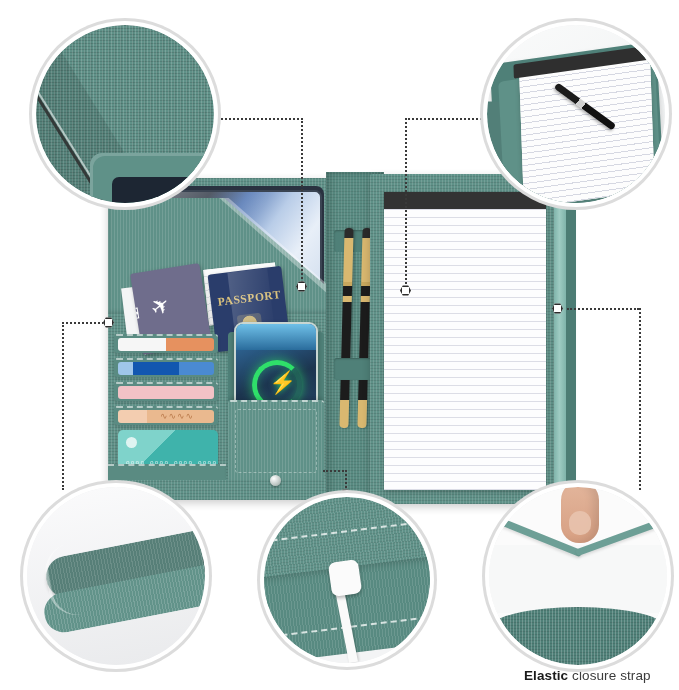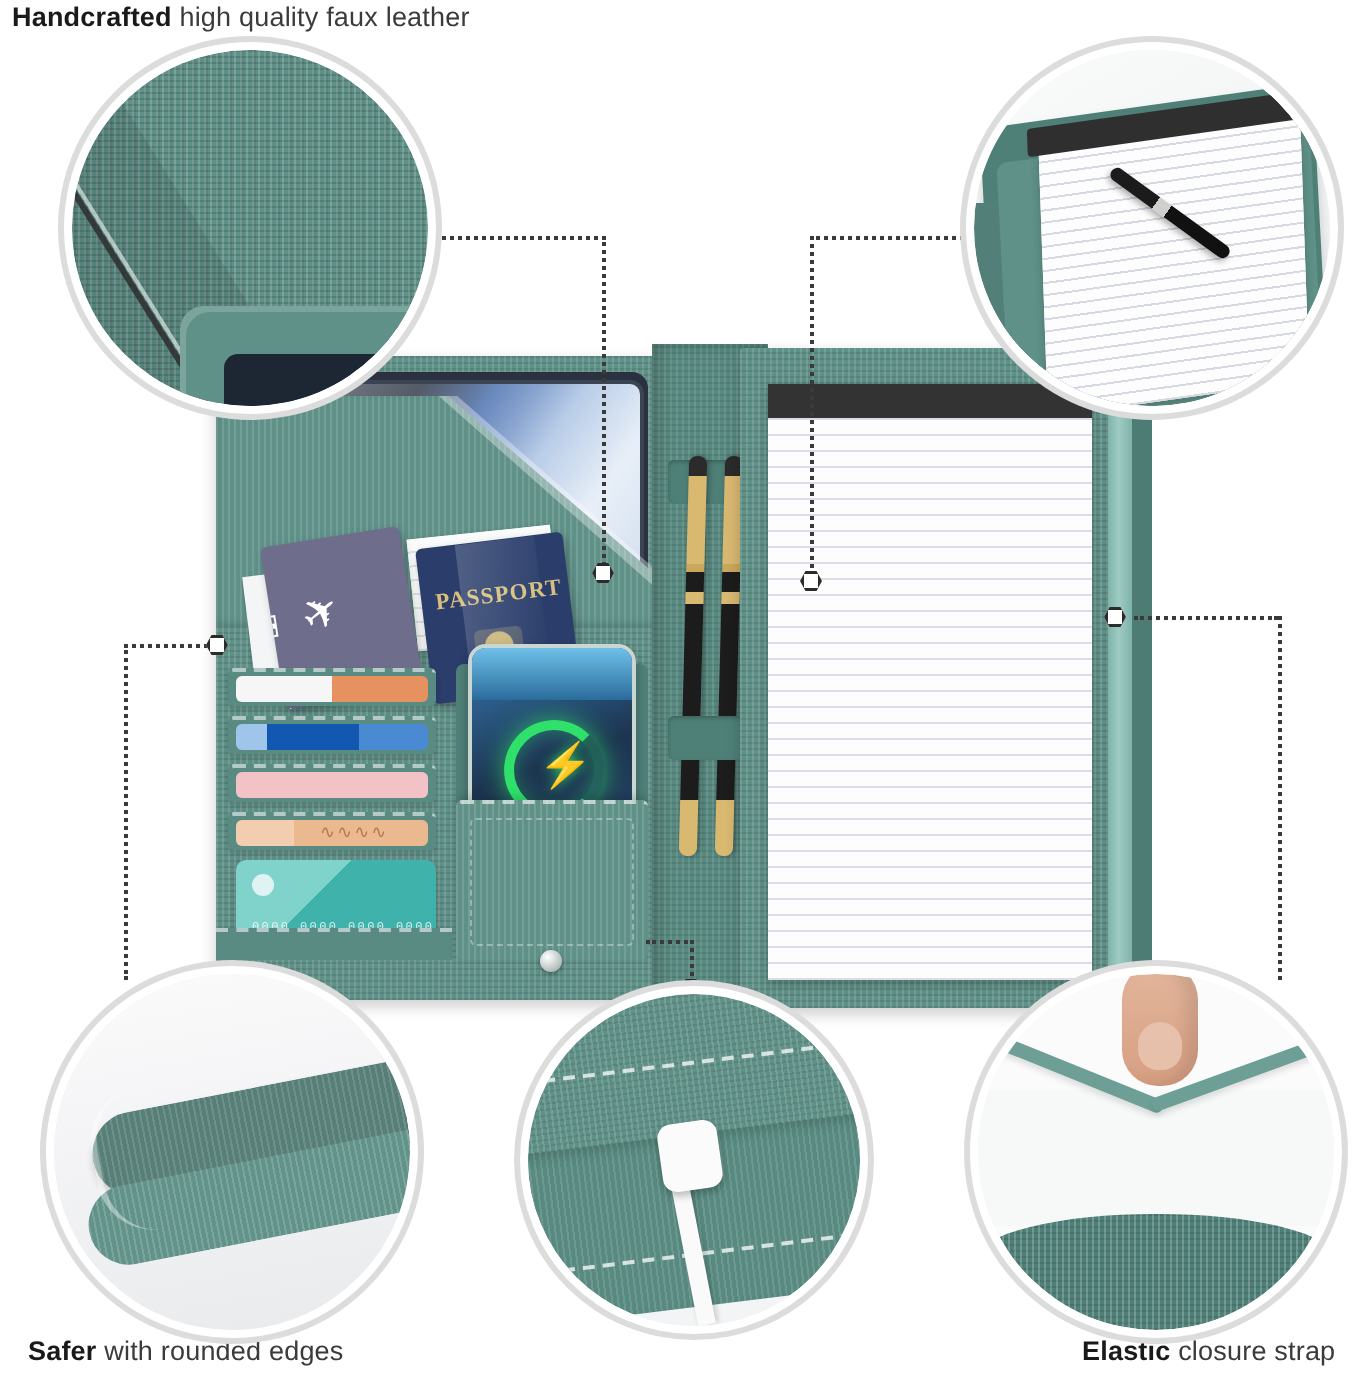"Handcrafted high quality faux leather" div.caption { html: <div> <b>Handcrafted</b><span> high quality faux leather</span> </div> -> none }
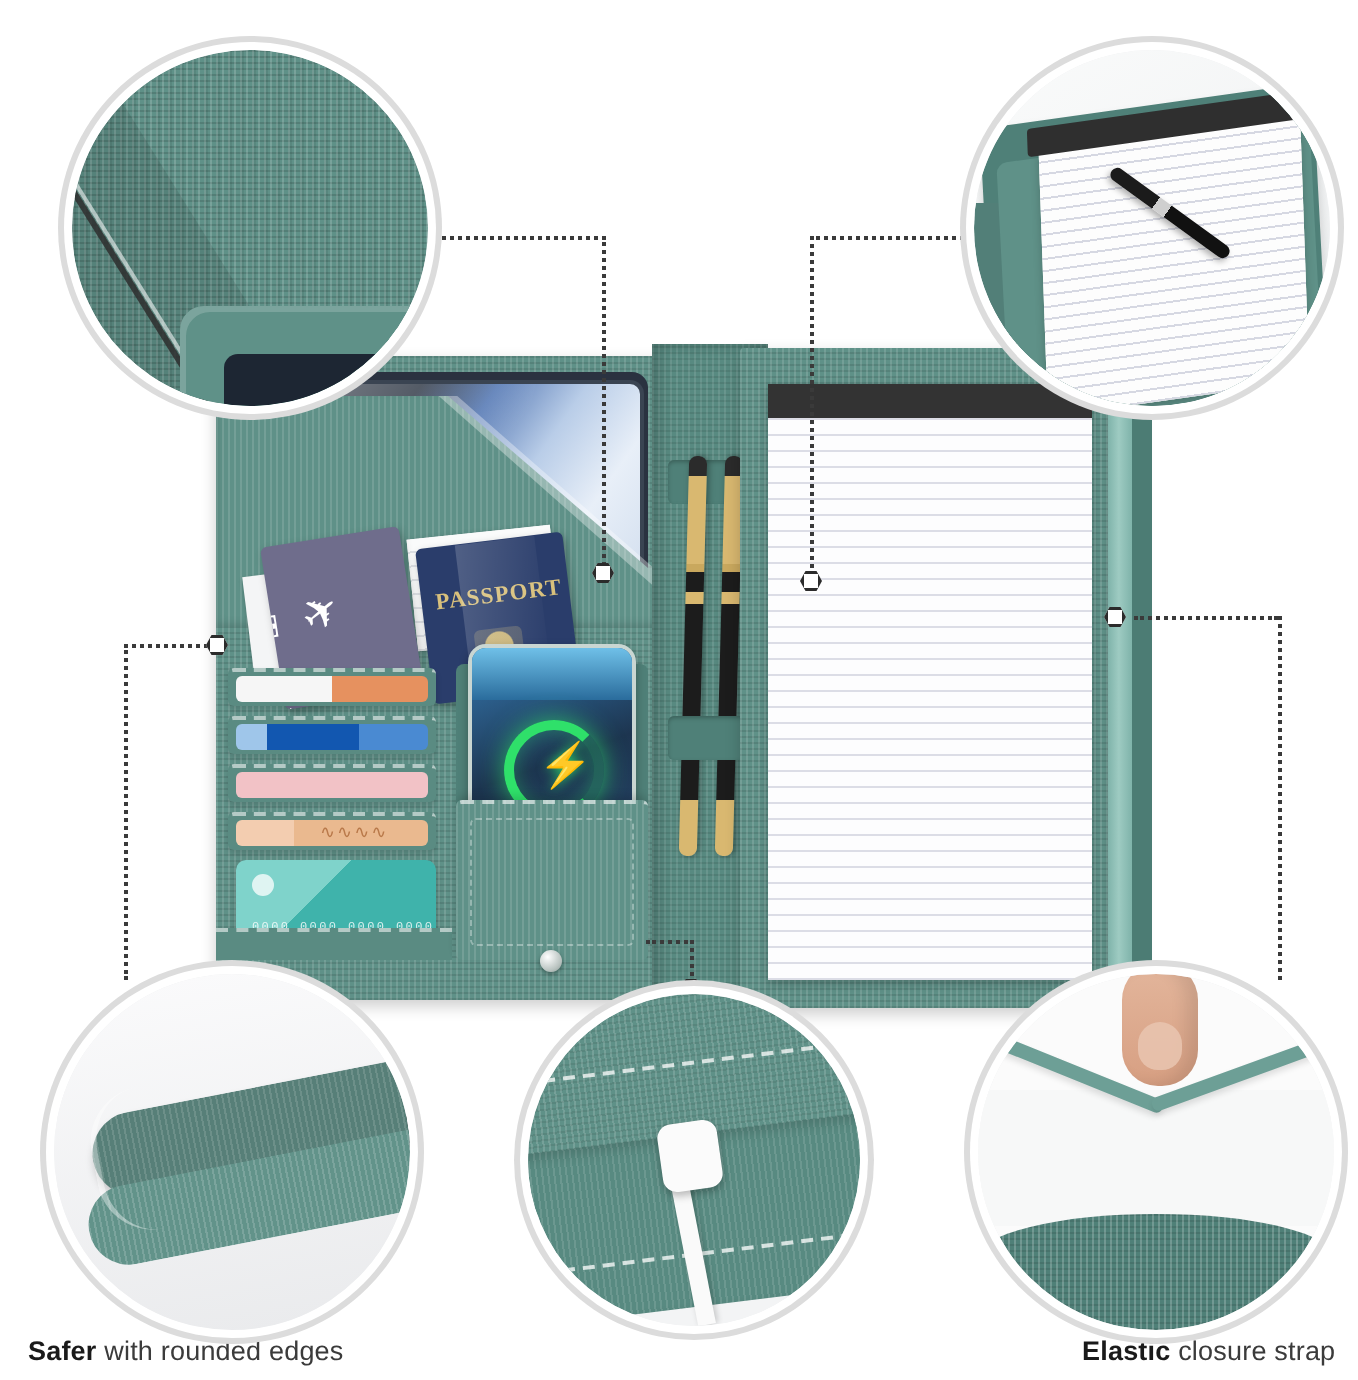"Safer with rounded edges" div.caption { html: <div> <b>Safer</b><span> with rounded edges</span> </div> -> none }
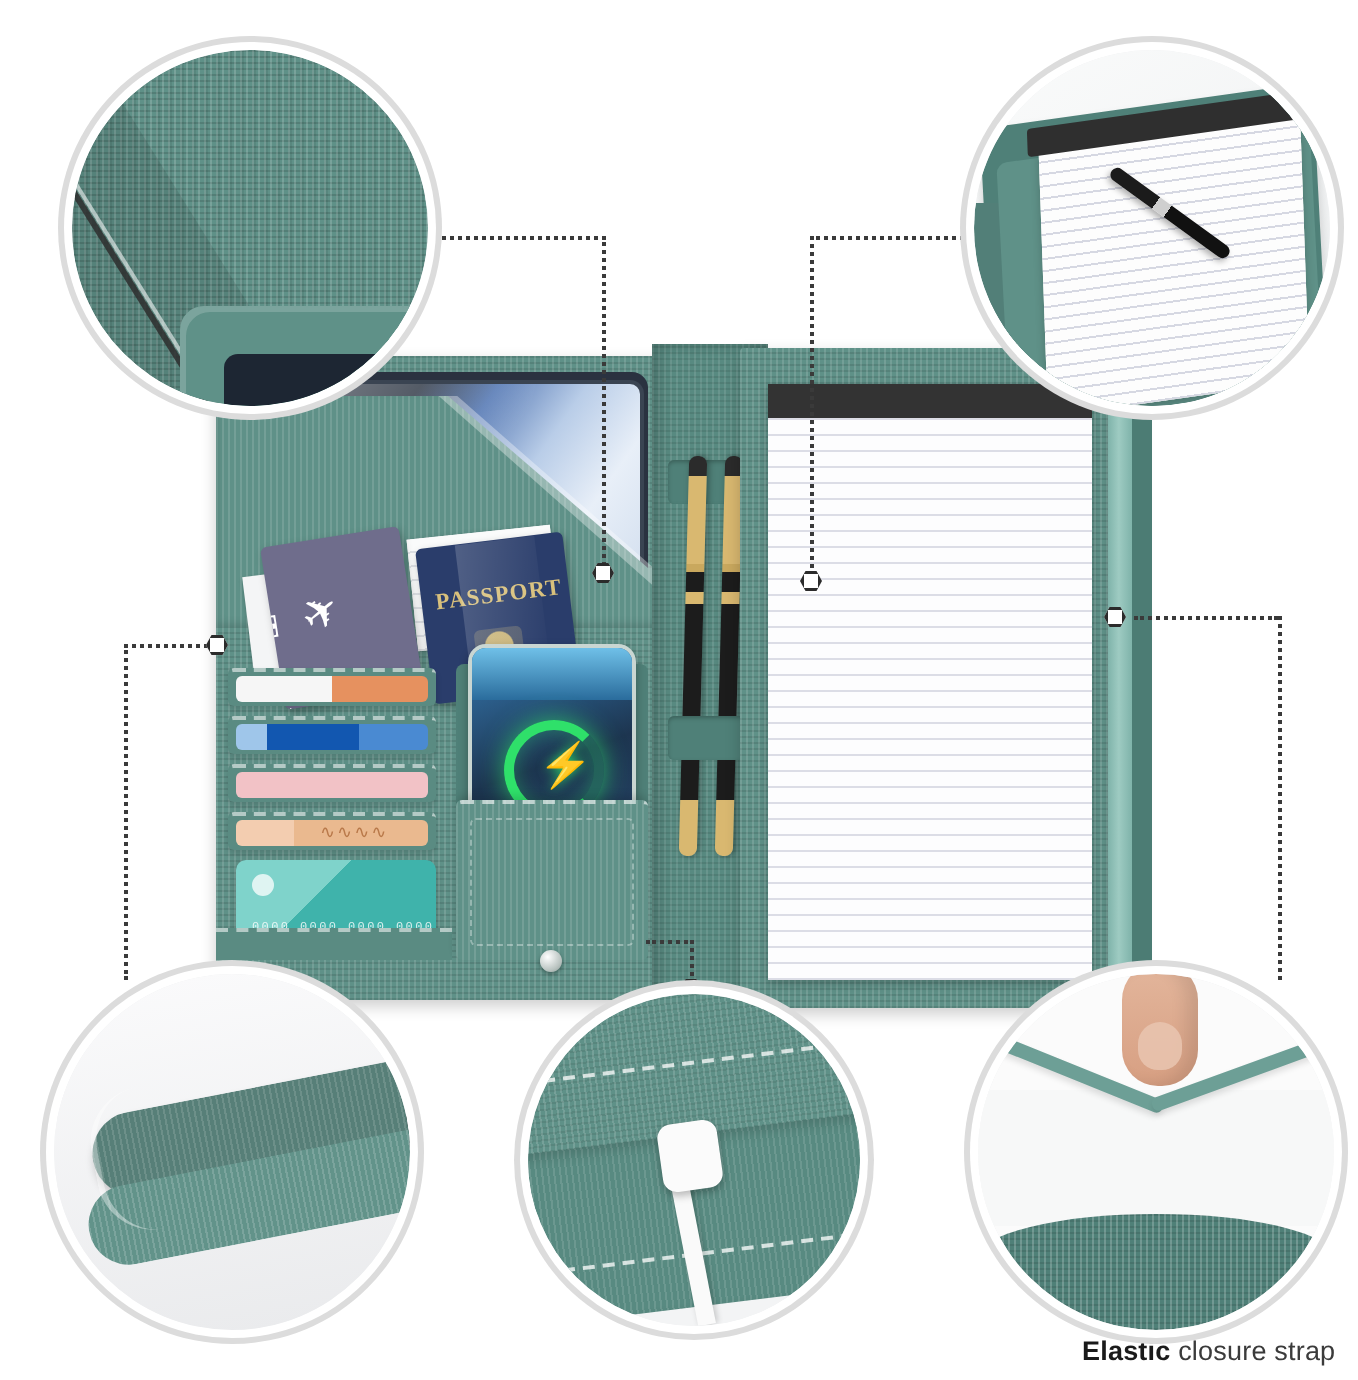"Elastic closure strap" #cap-br { left: 541px -> 524px }
